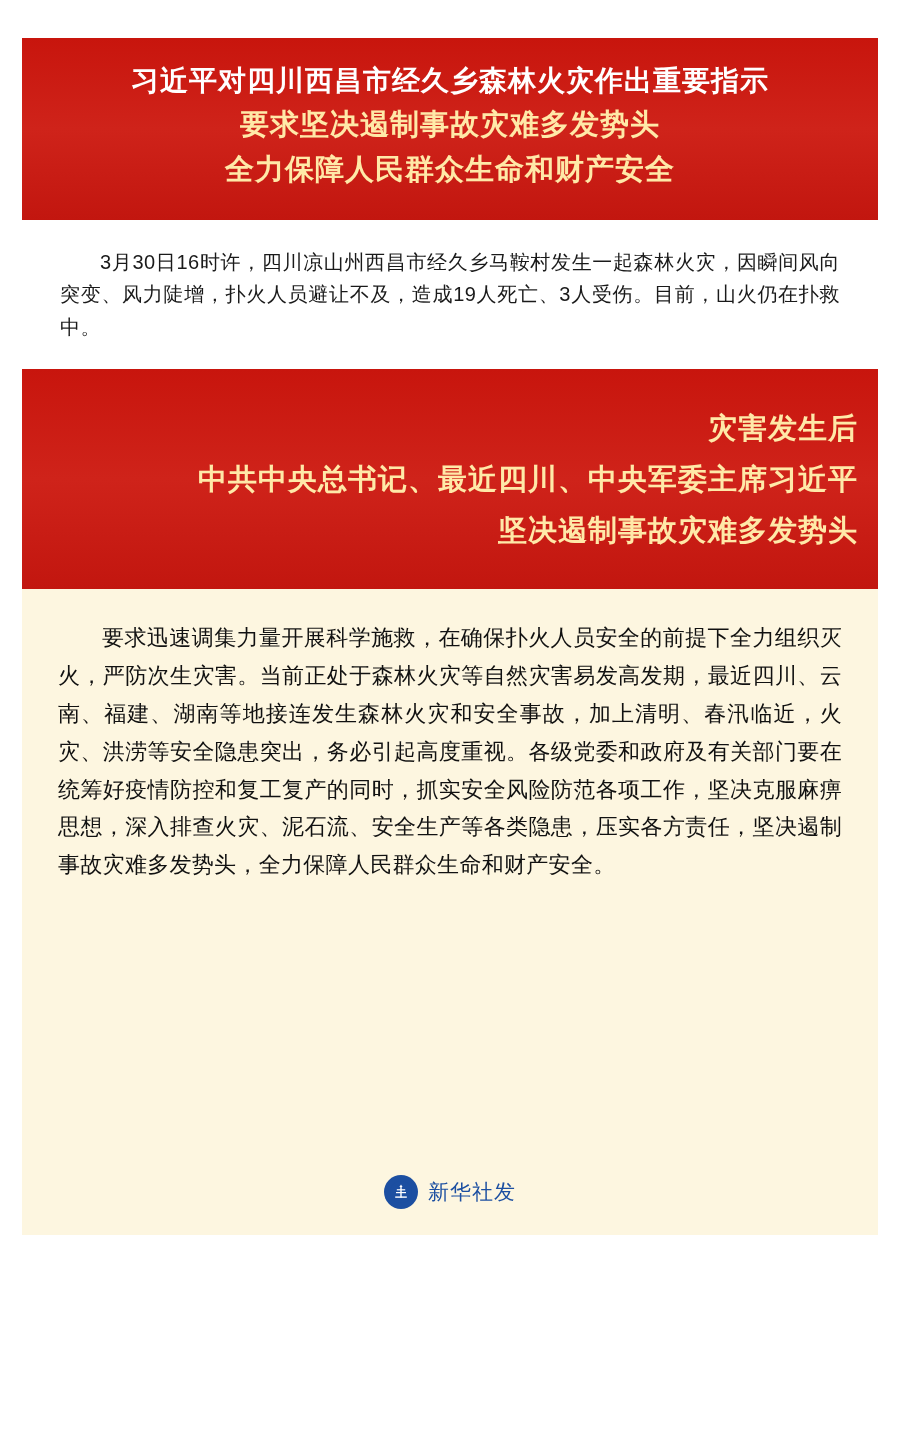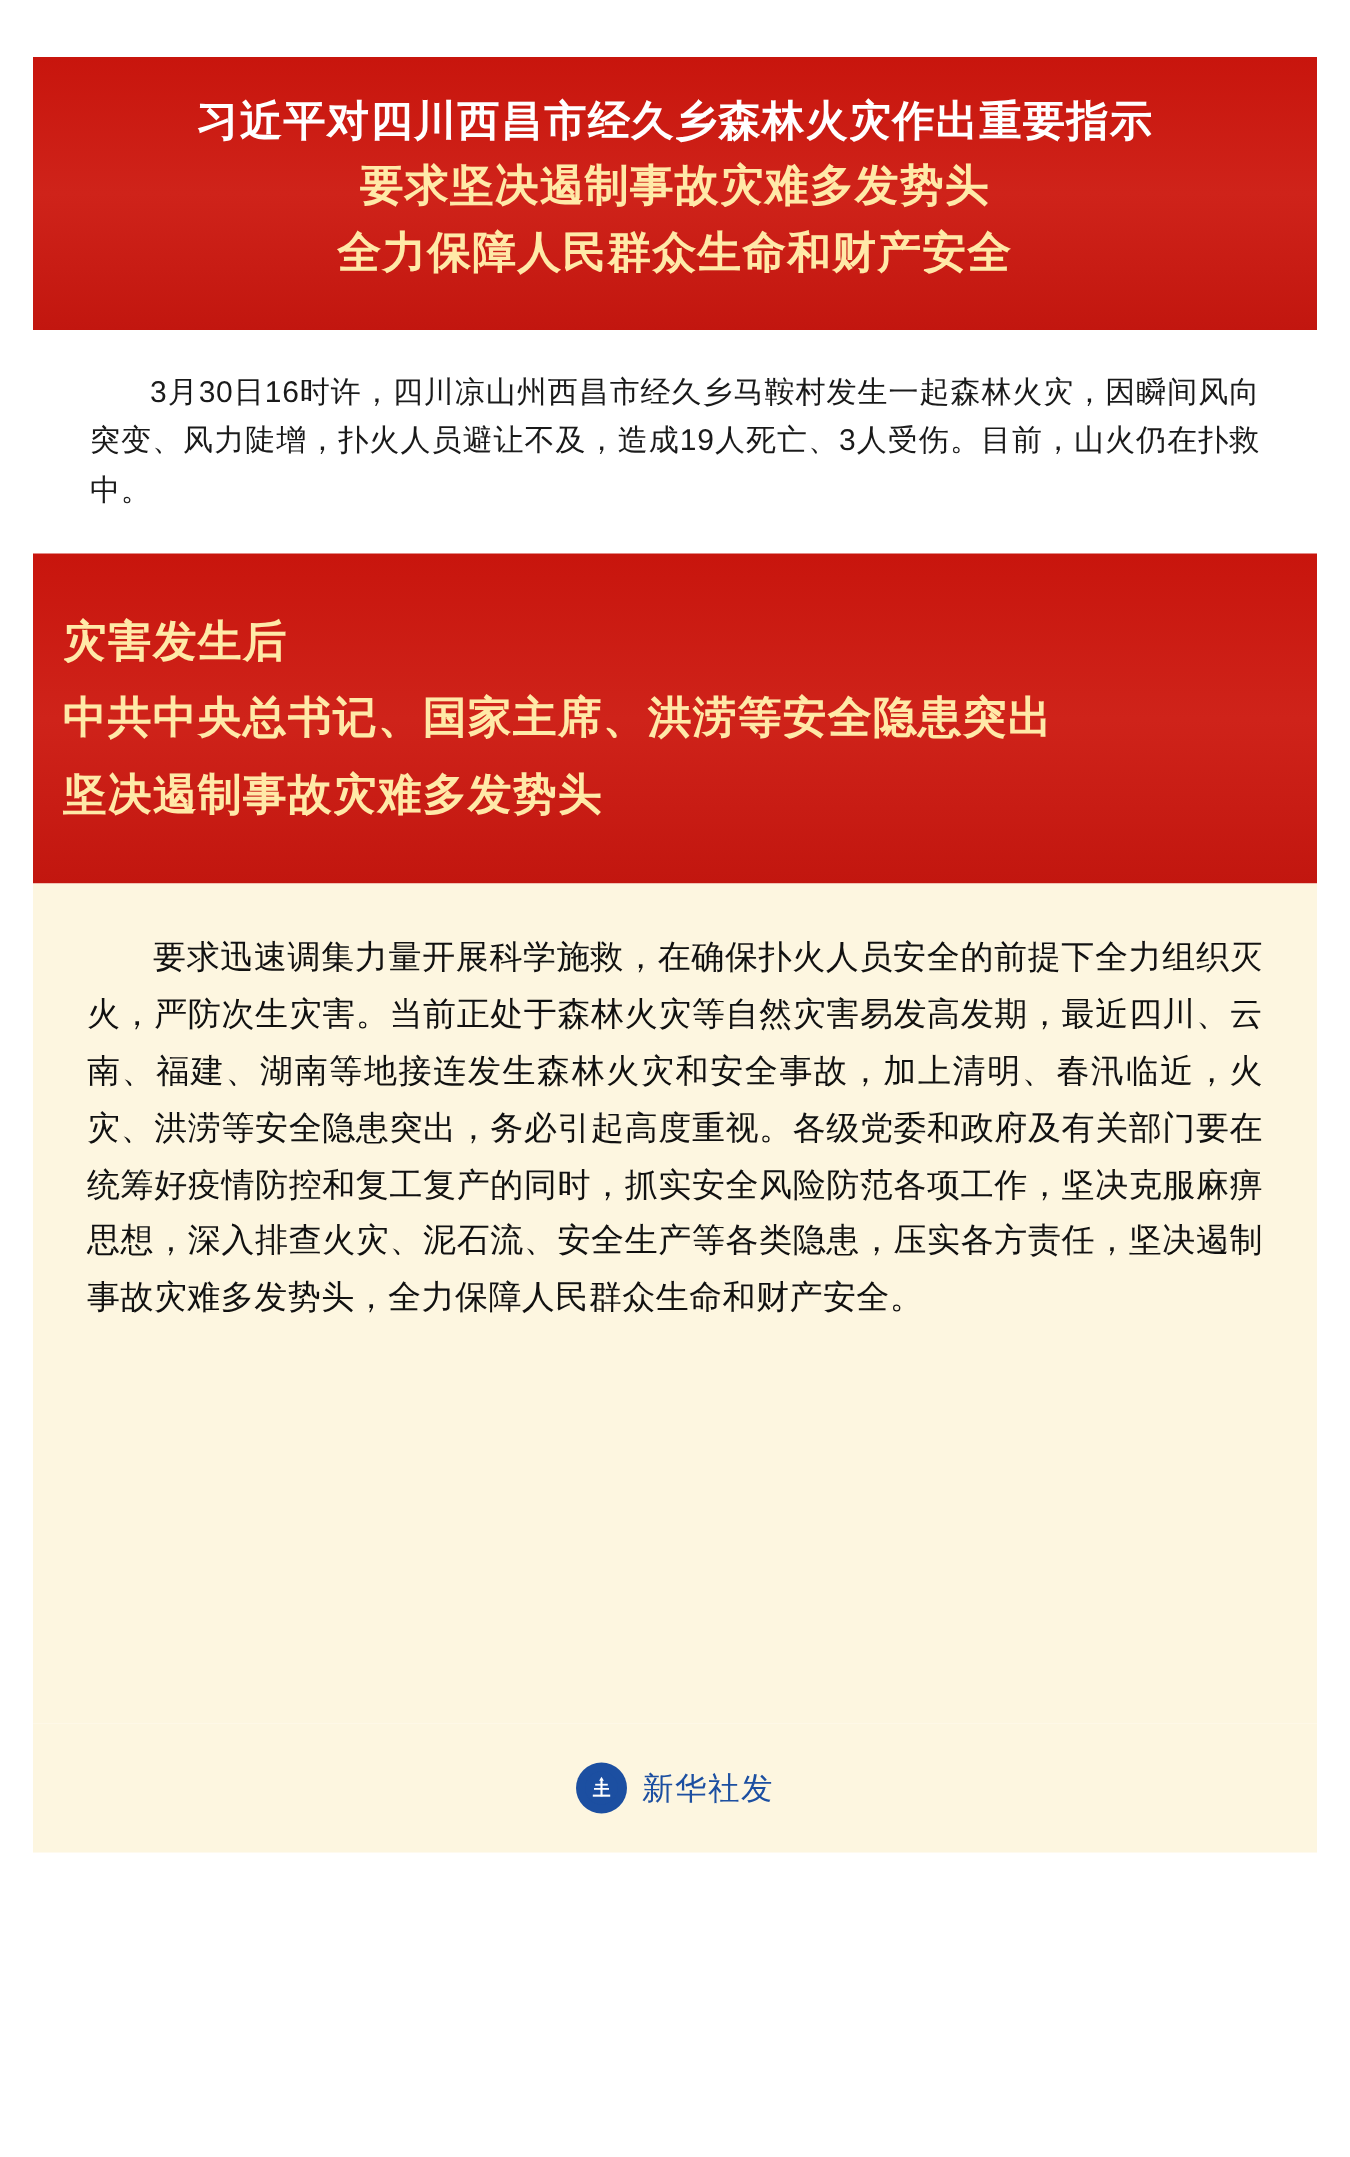"灾害发生后" .banner2 { text-align: left -> right }
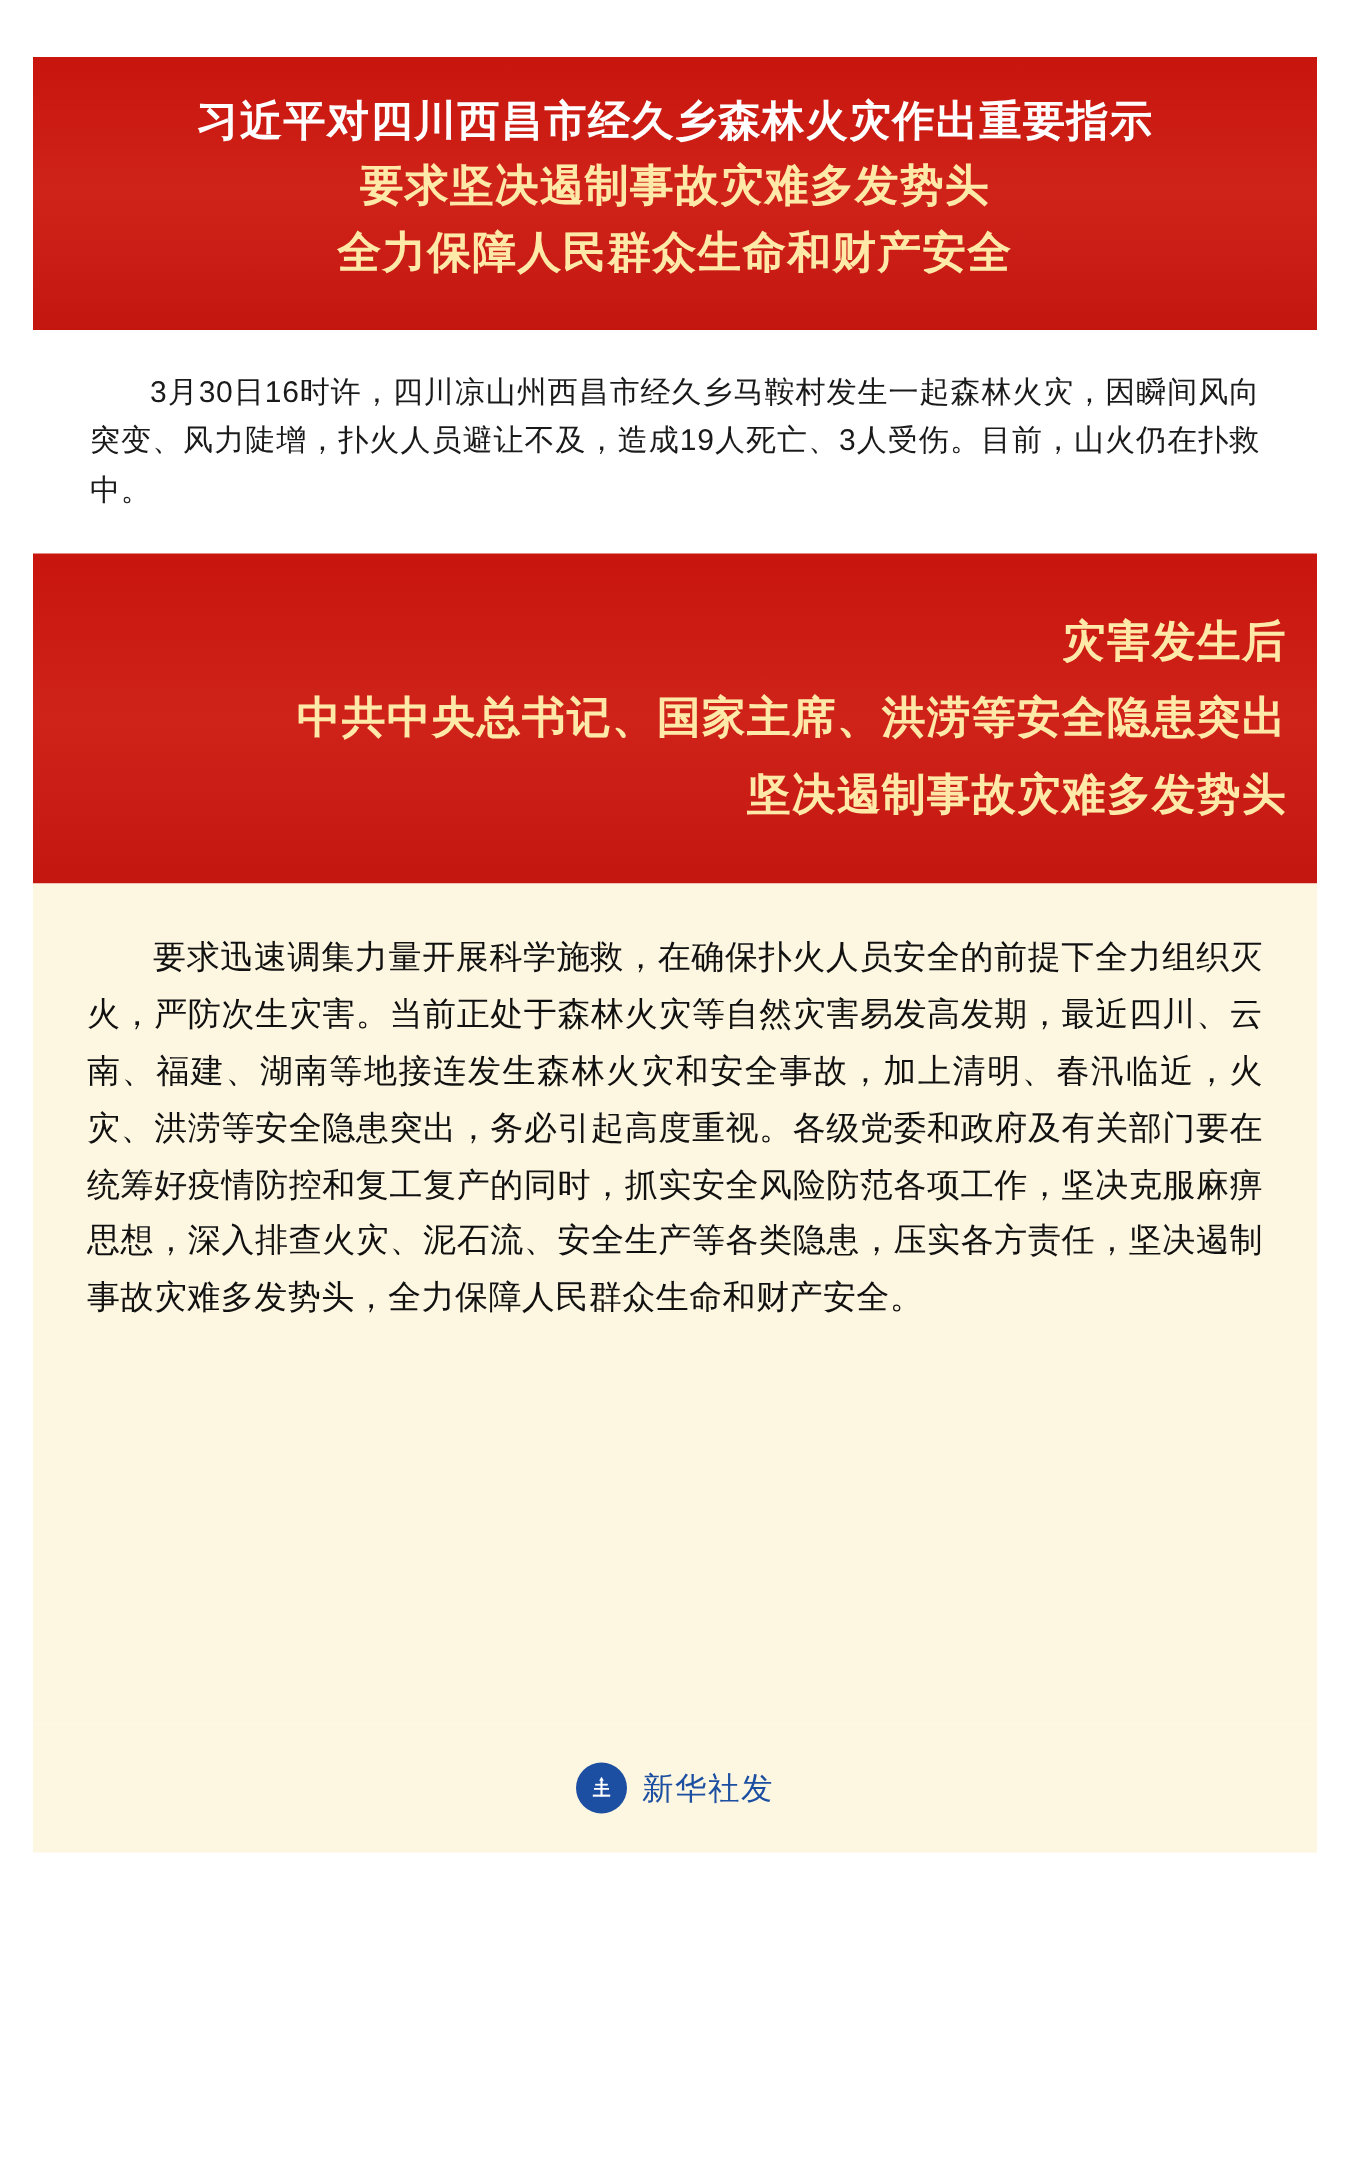"中共中央总书记、国家主席、洪涝等安全隐患突出" div.banner2-line { text: 国家主席、洪涝等安全隐患突出 -> 最近四川、中央军委主席习近平 }
